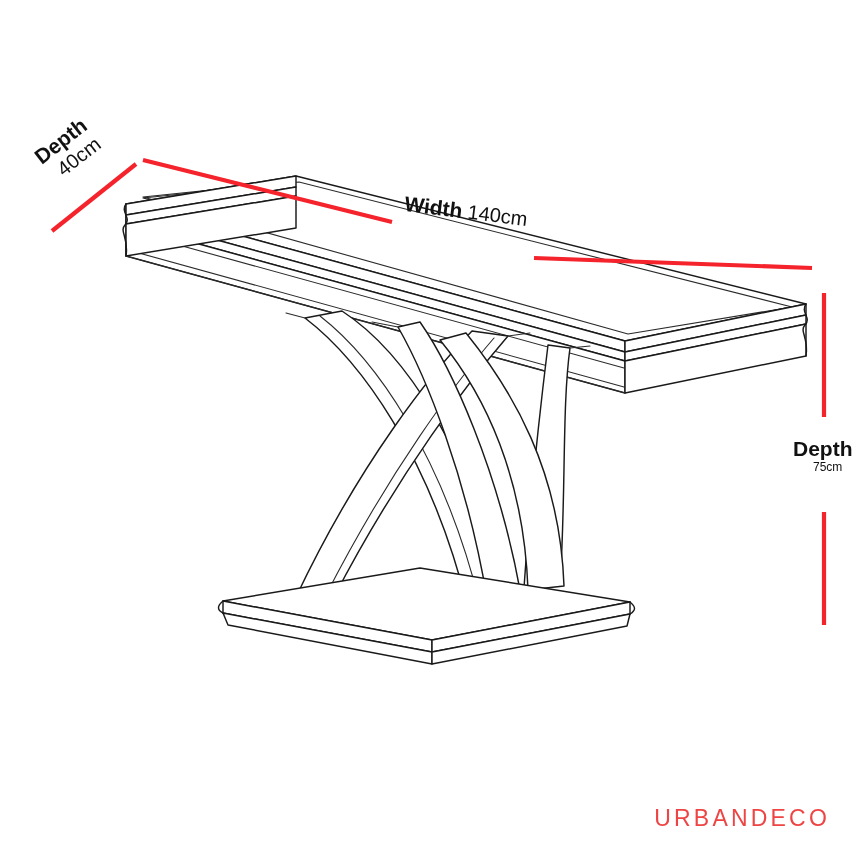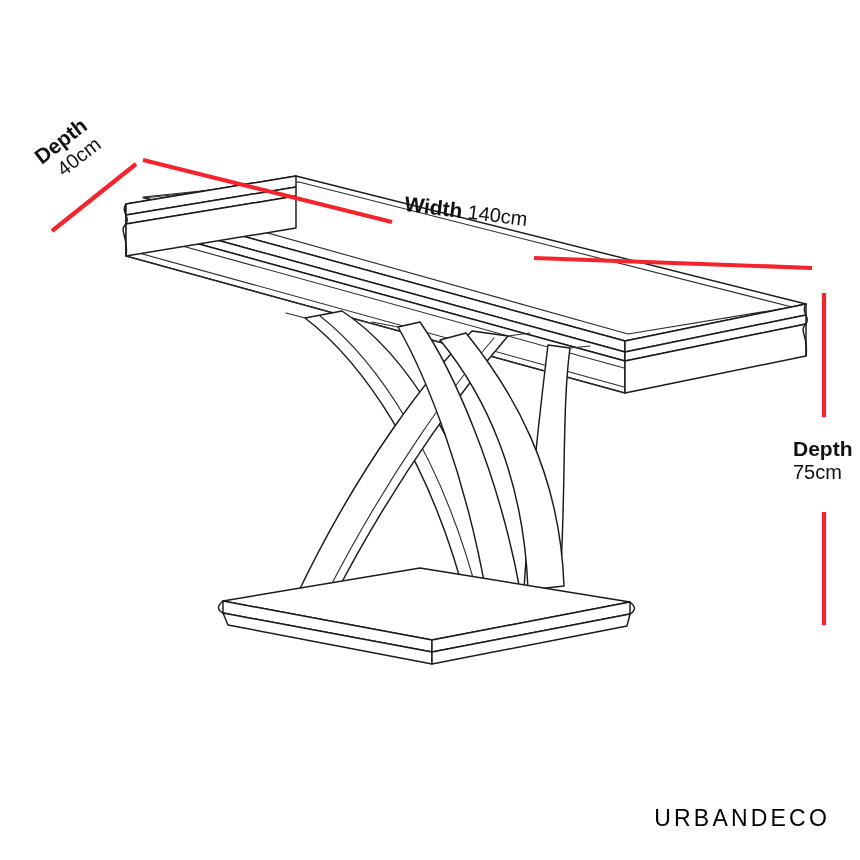"75cm" #height-label .dim-value { font-size: 20px -> 12px; margin-left: none -> 20px }
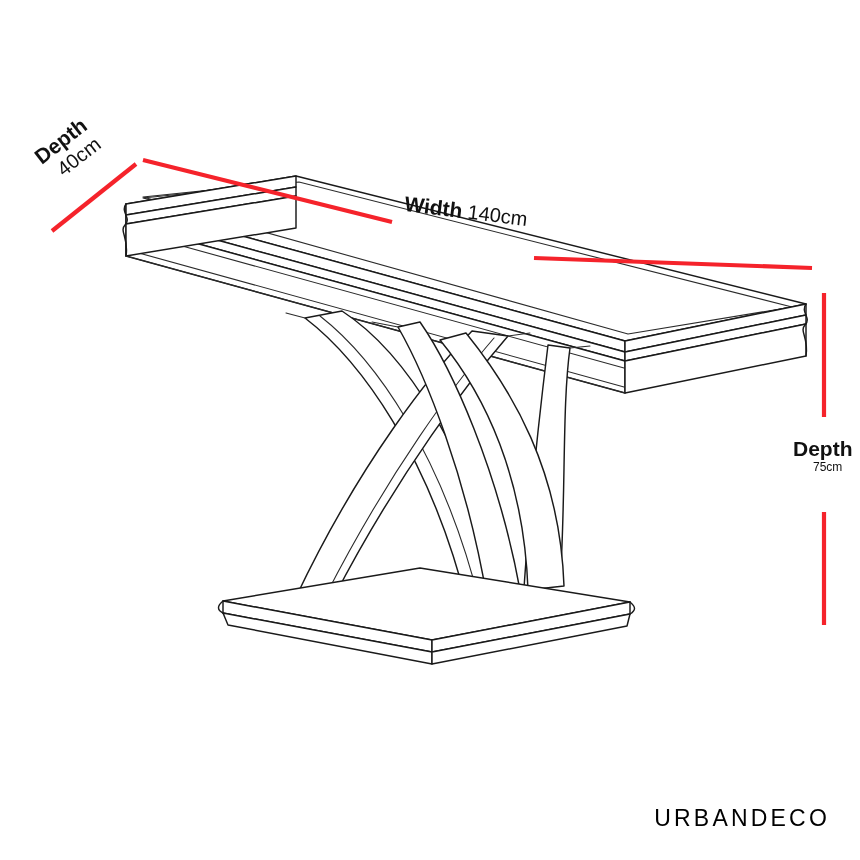"URBANDECO" #brand-logo { color: #000000 -> #ef4444 }
